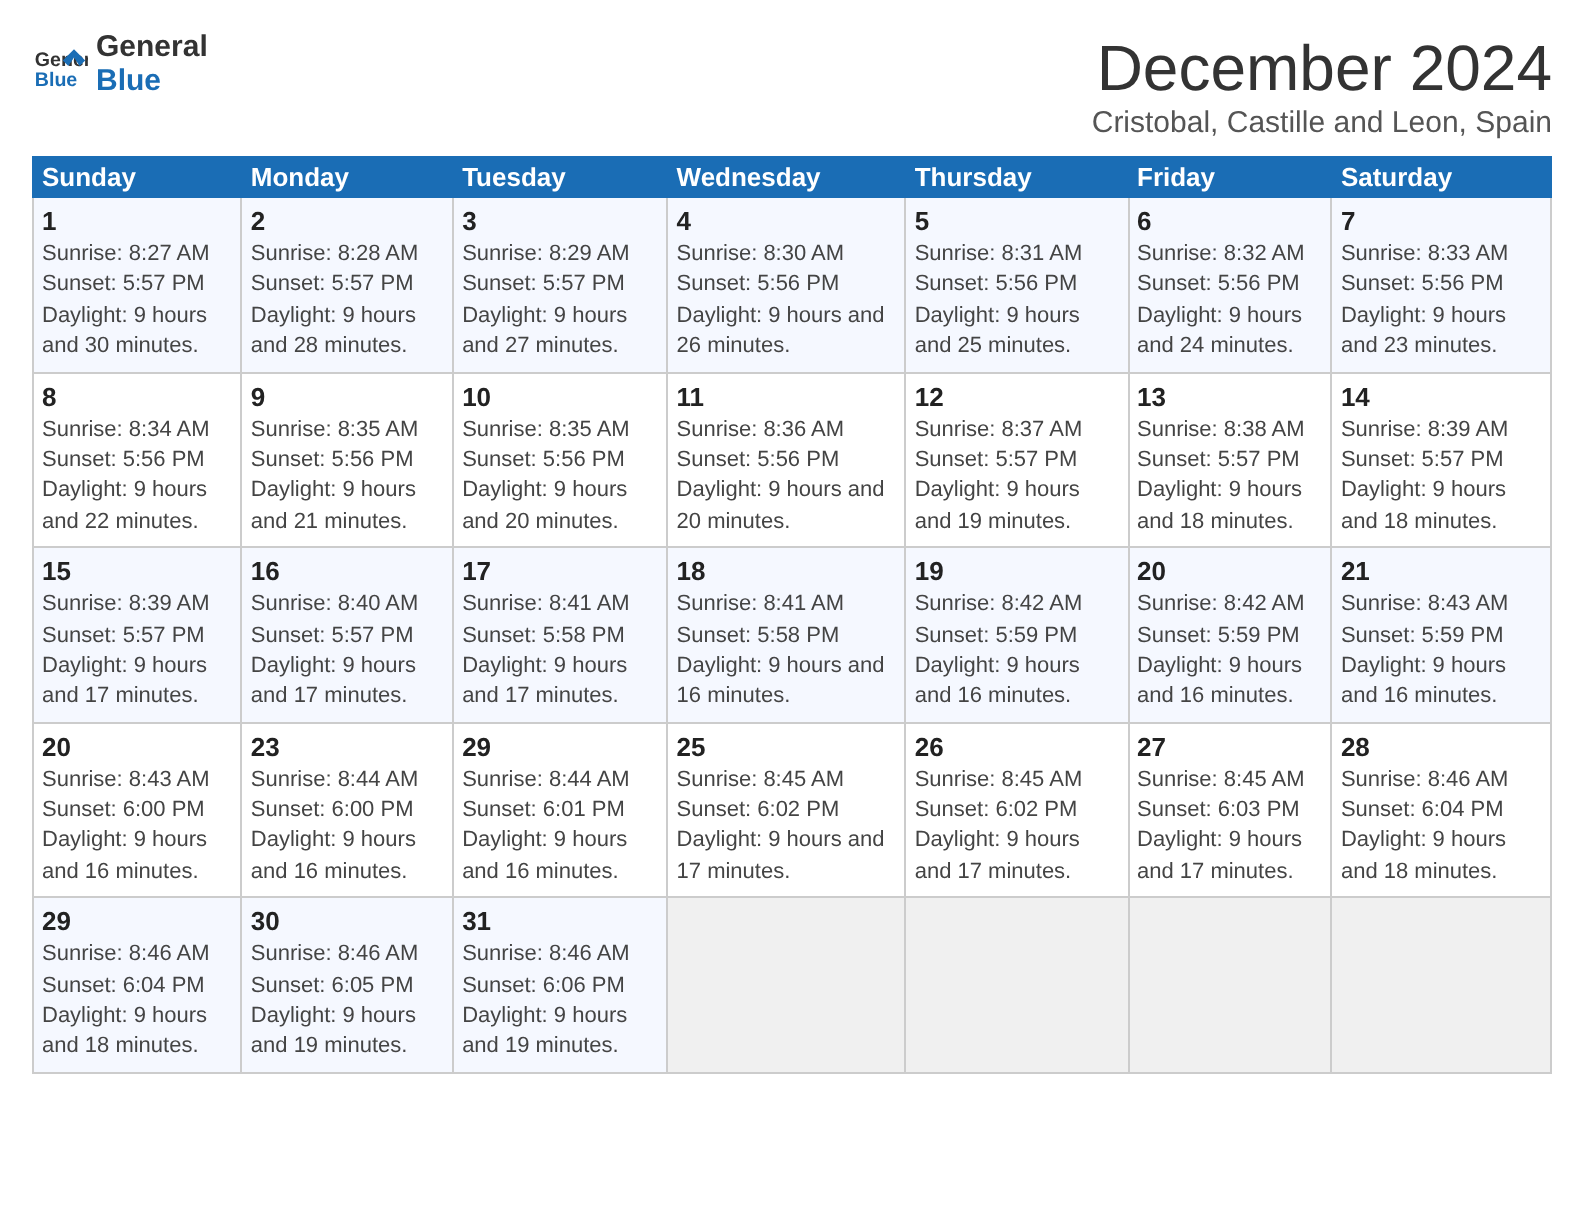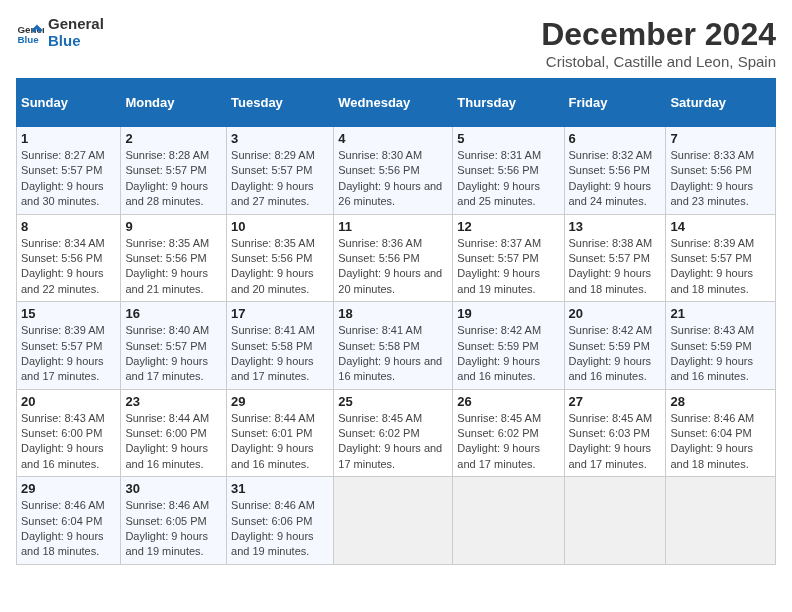"December 2024" .main-title { font-weight: bold -> normal }
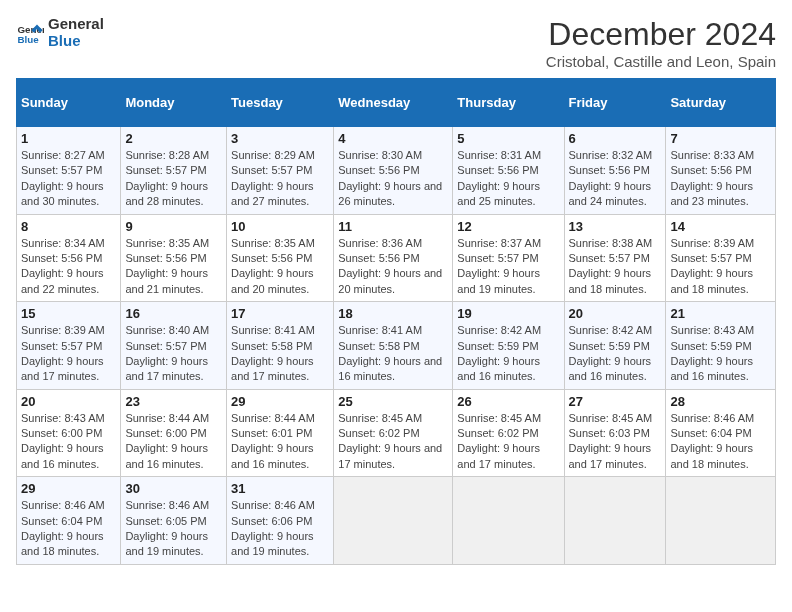"Sunday" thead tr th { padding: 16px 4px -> 2px 4px }
